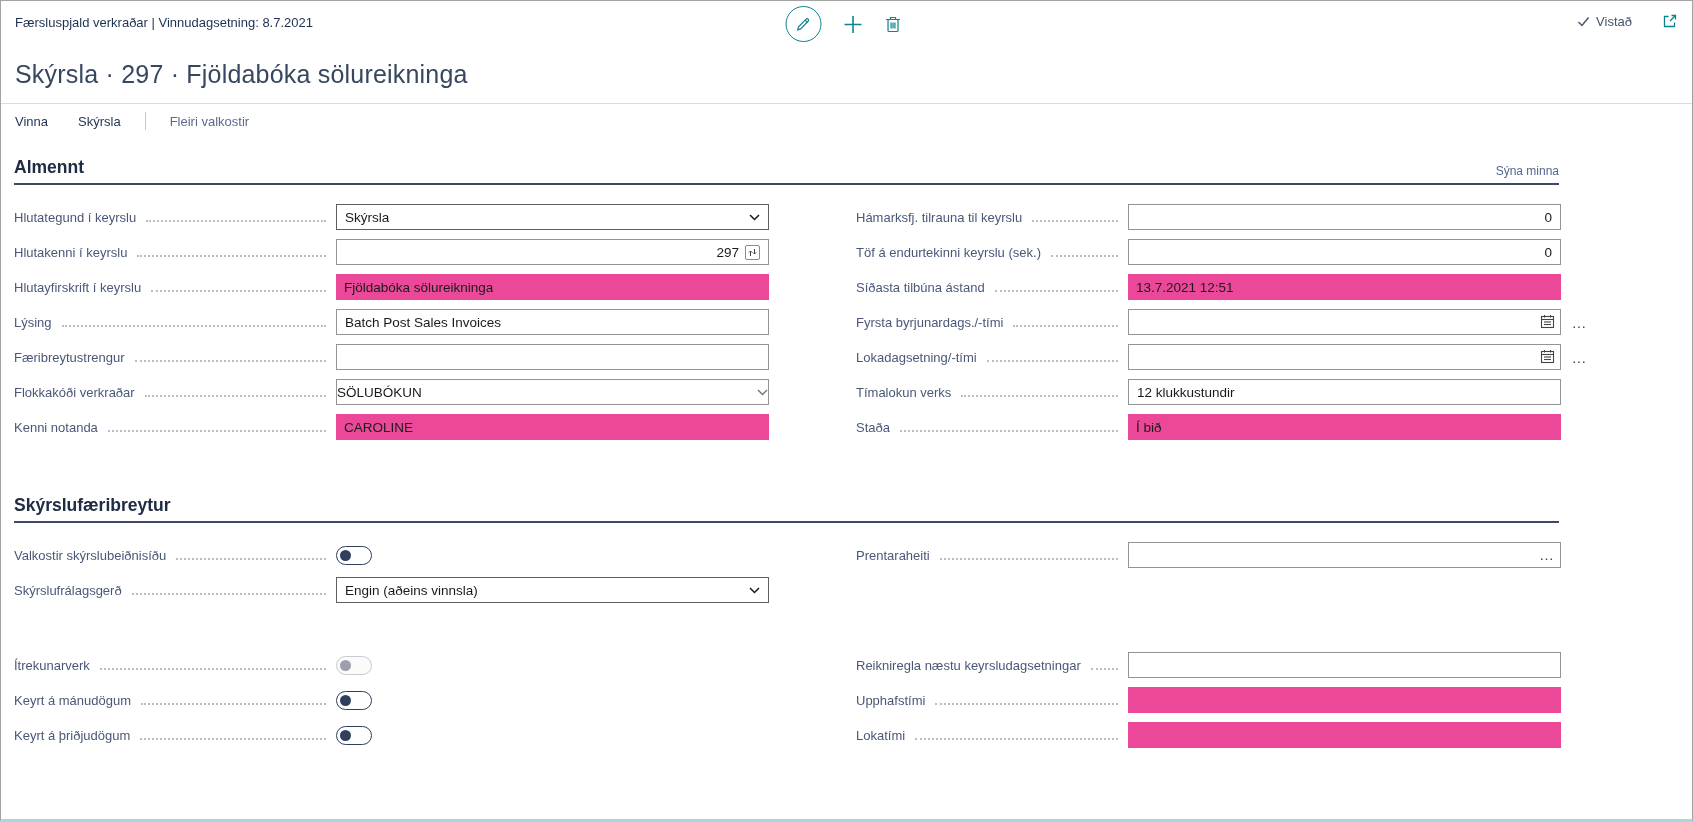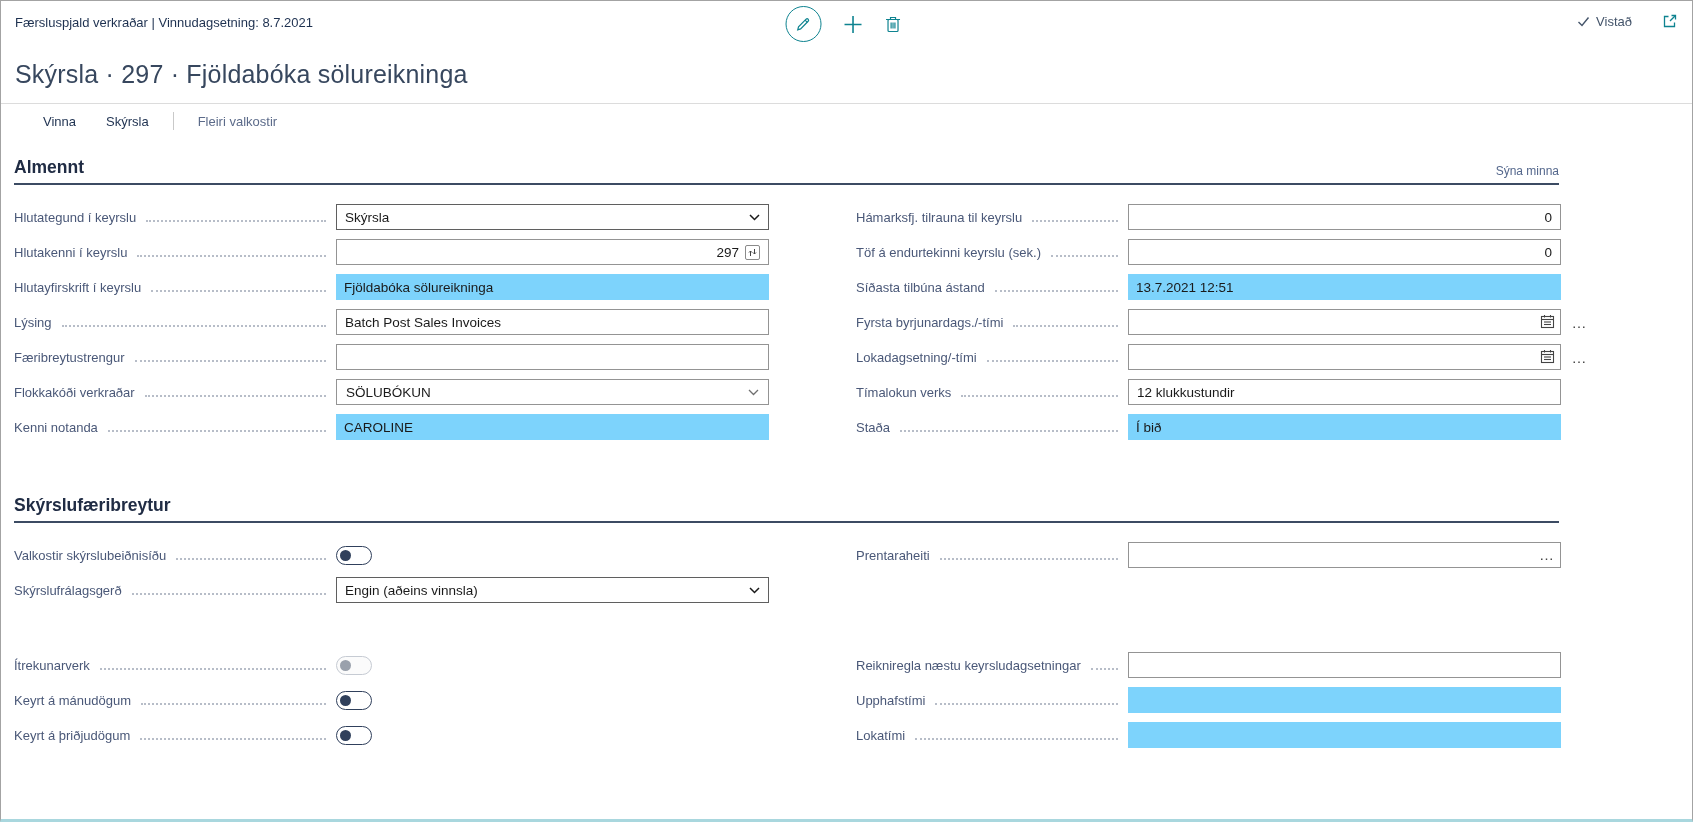"Vinna" .menubar { margin-left: 28px -> none }
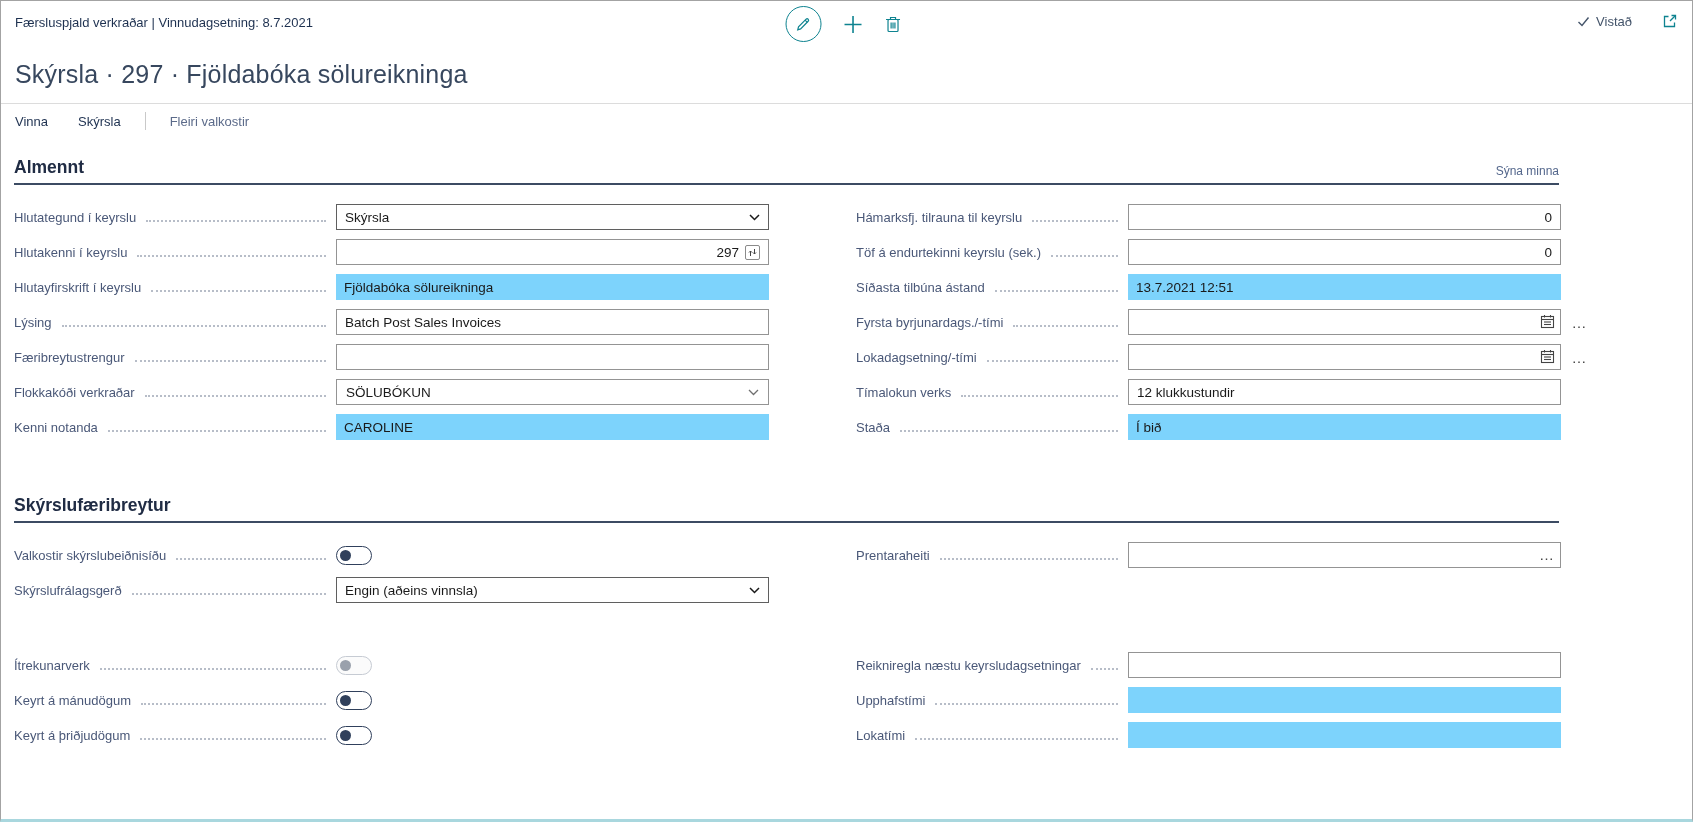"Fjöldabóka sölureikninga" .ctl.readonly { background: #7dd3fc -> #ec4899 }
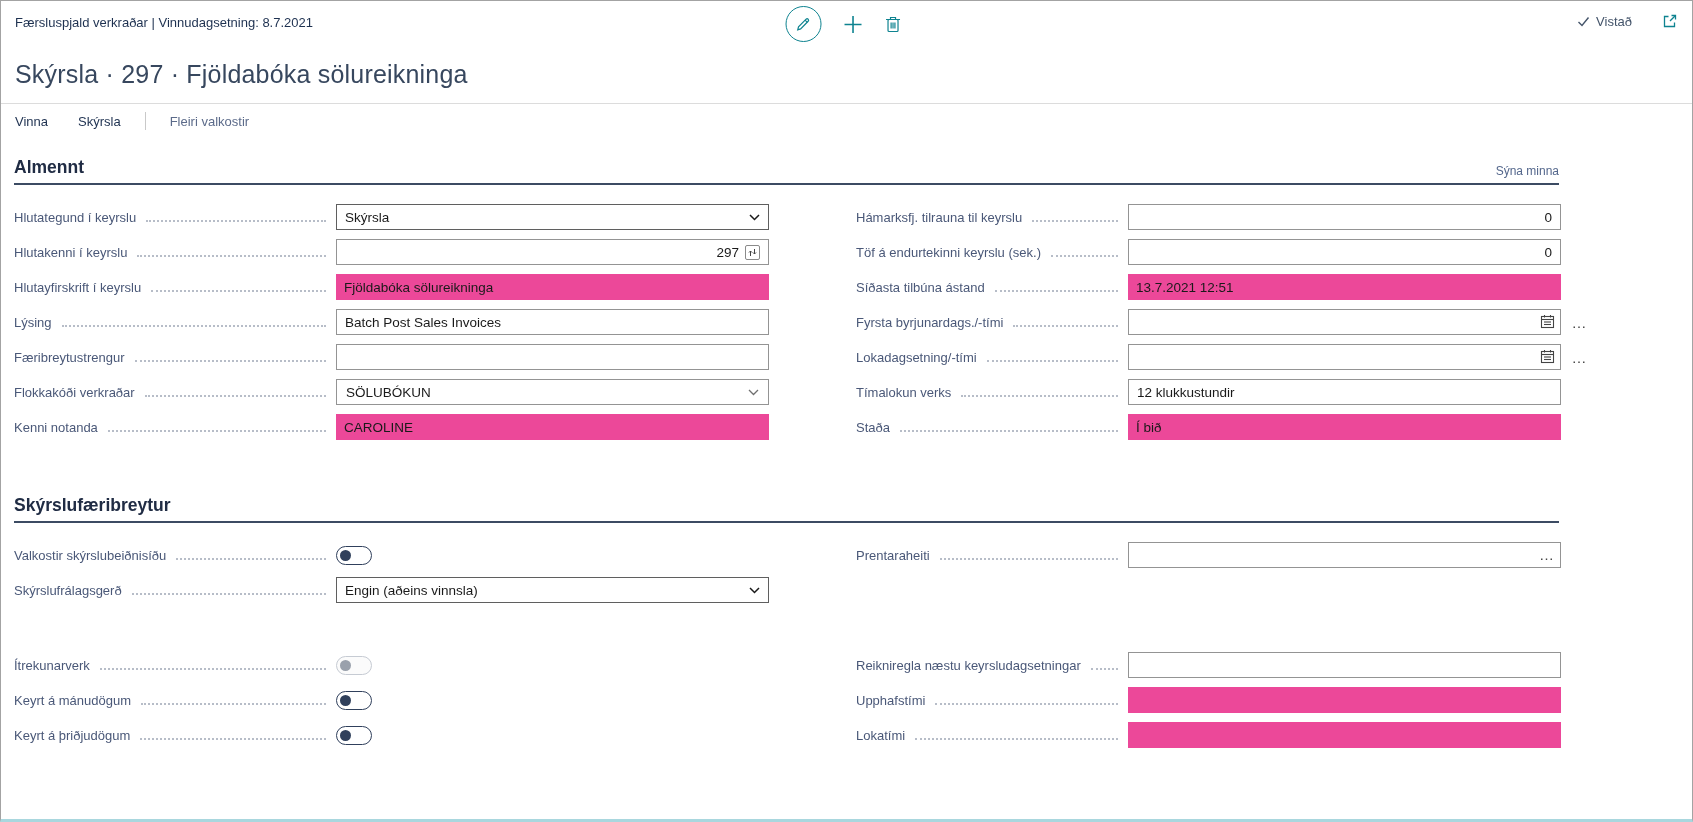"SÖLUBÓKUN" .ctl.combobox { padding: 0 9px -> 0 0 }
